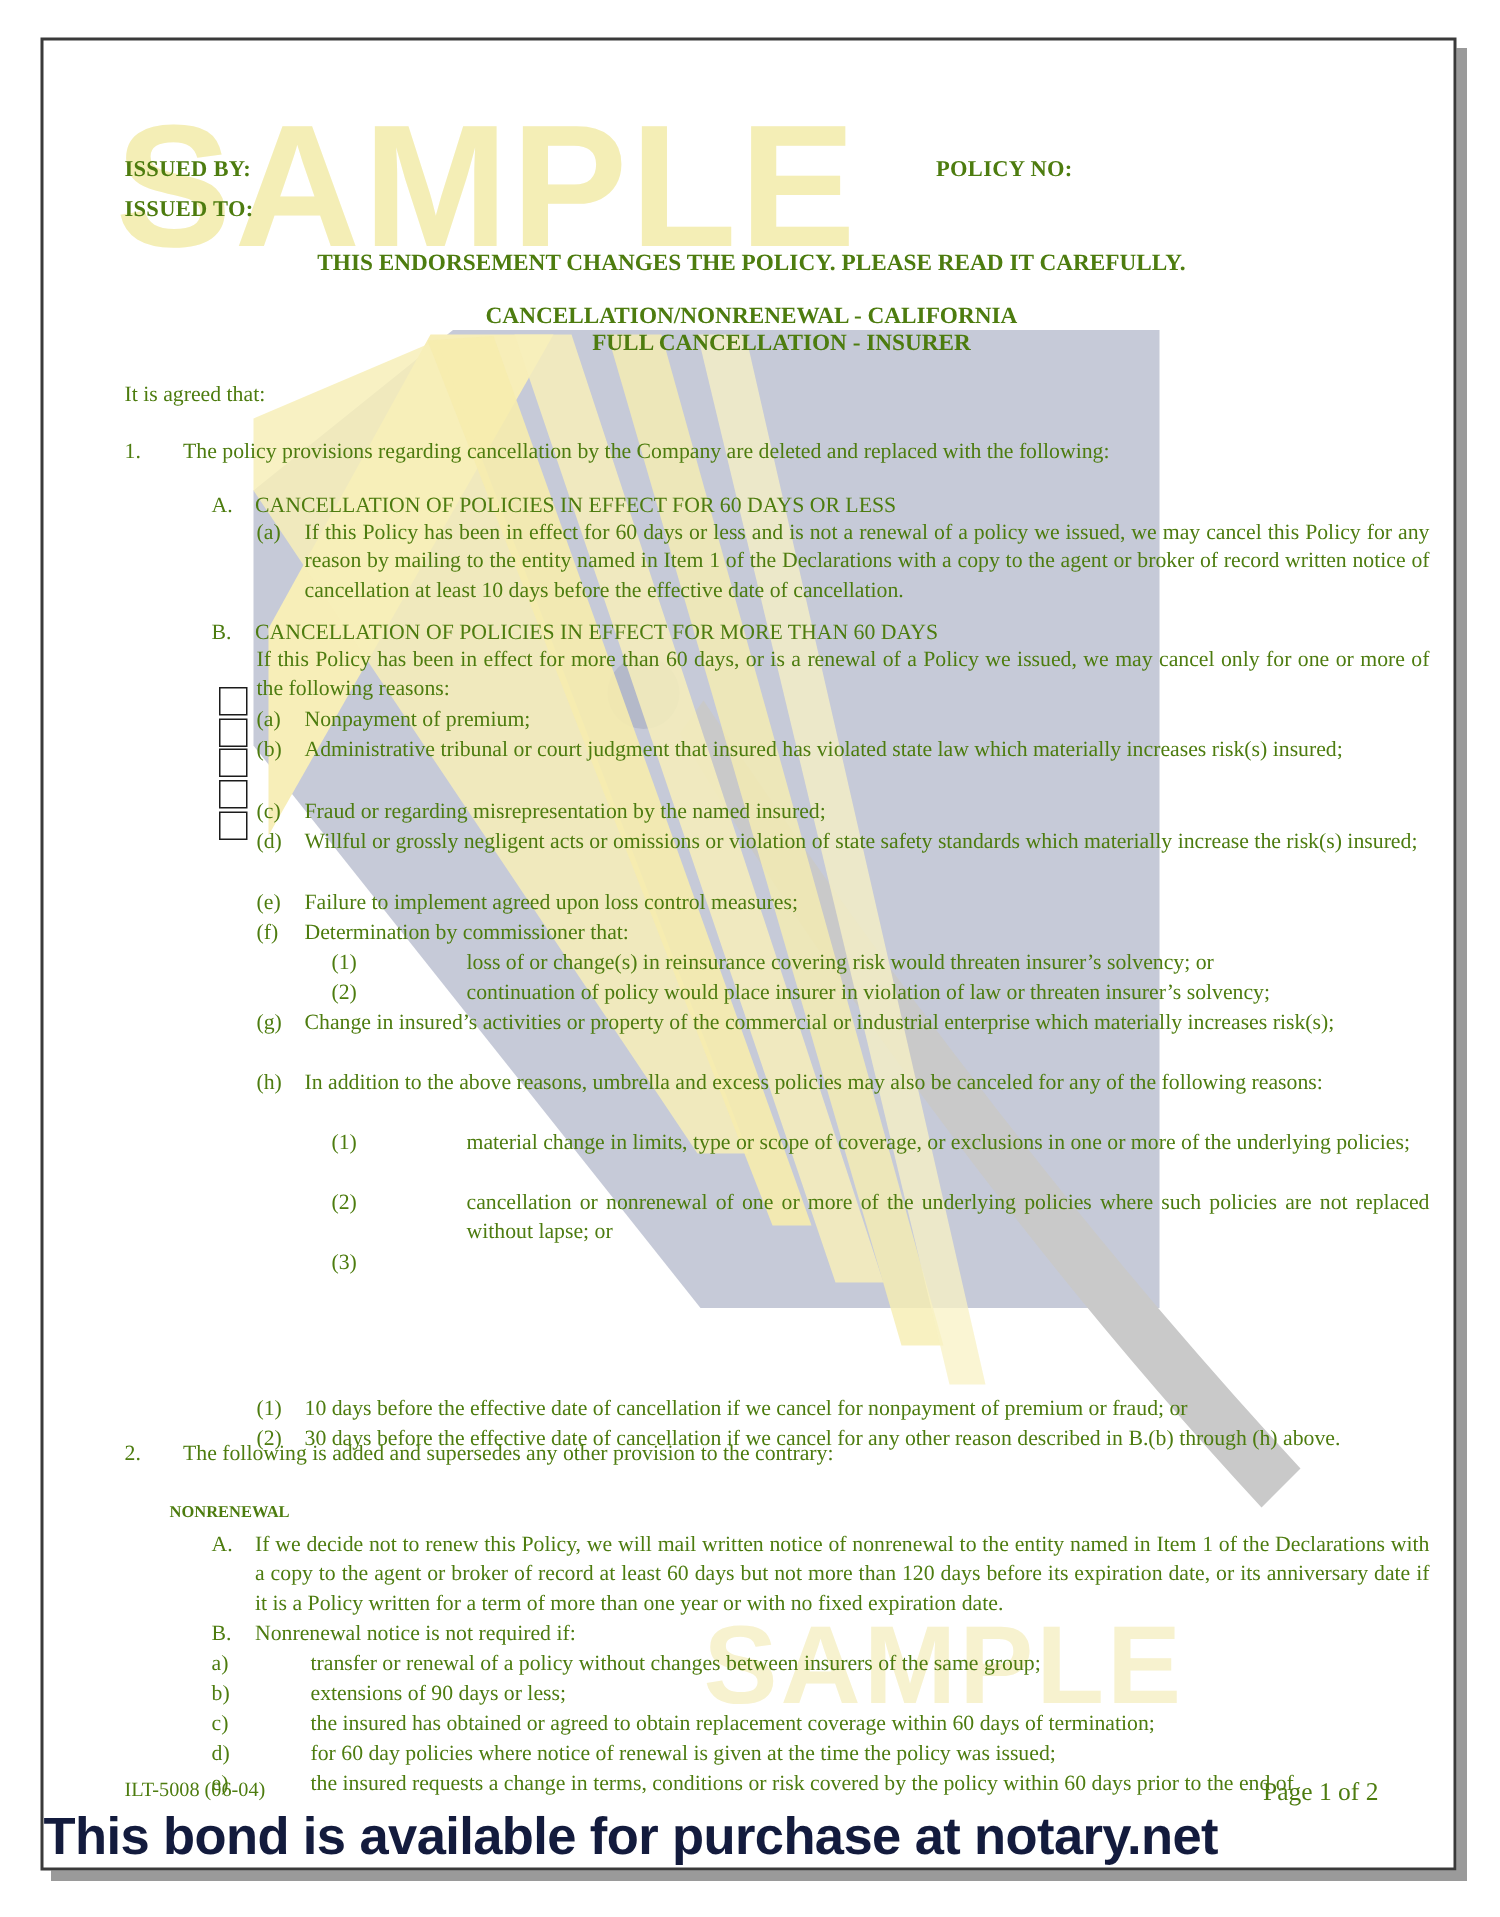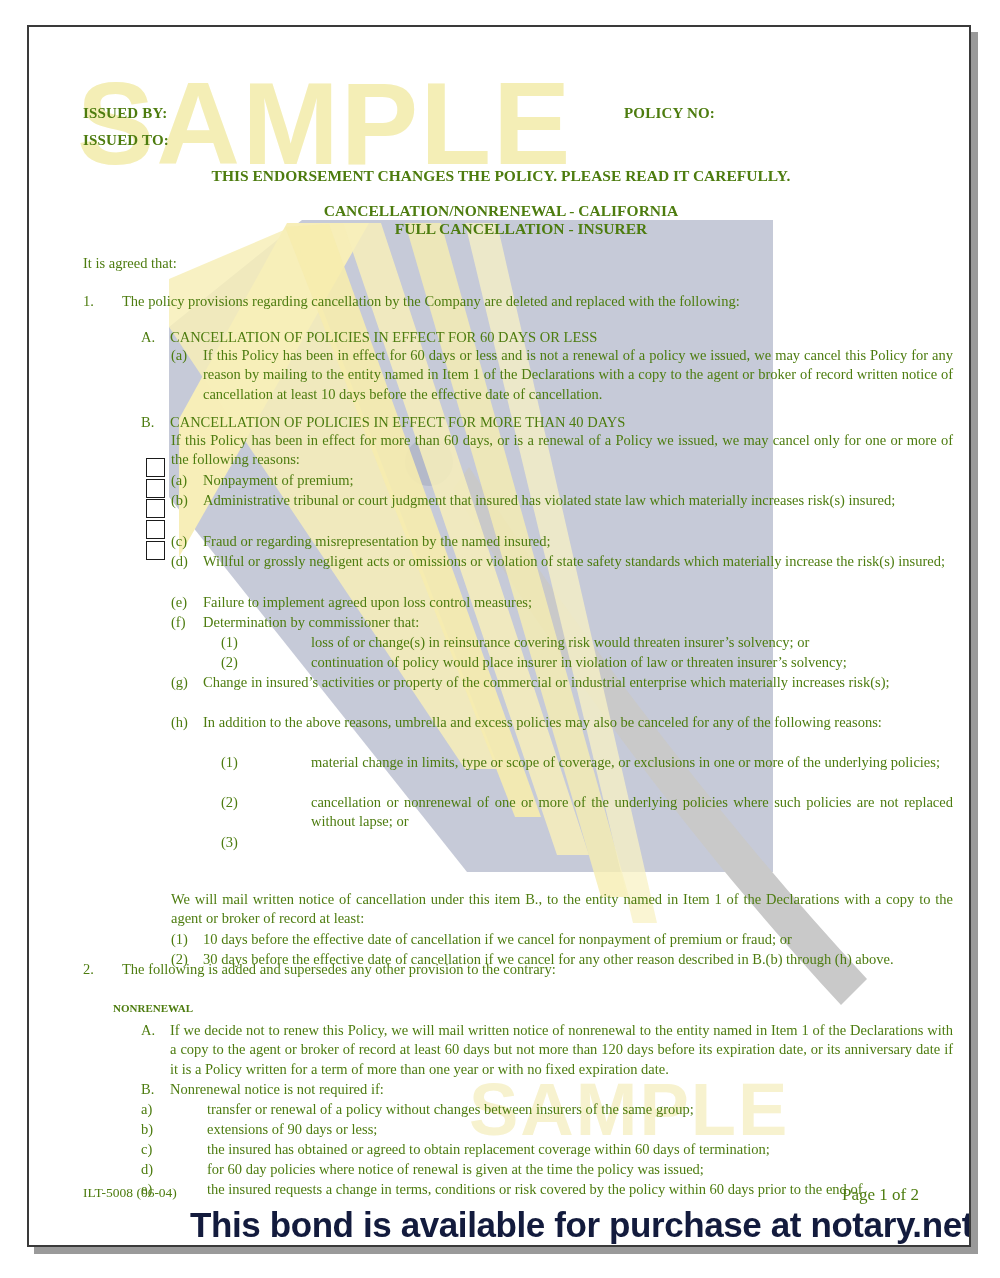"CANCELLATION OF POLICIES IN EFFECT FOR MORE" span.bdy { text: 40 -> 60 }
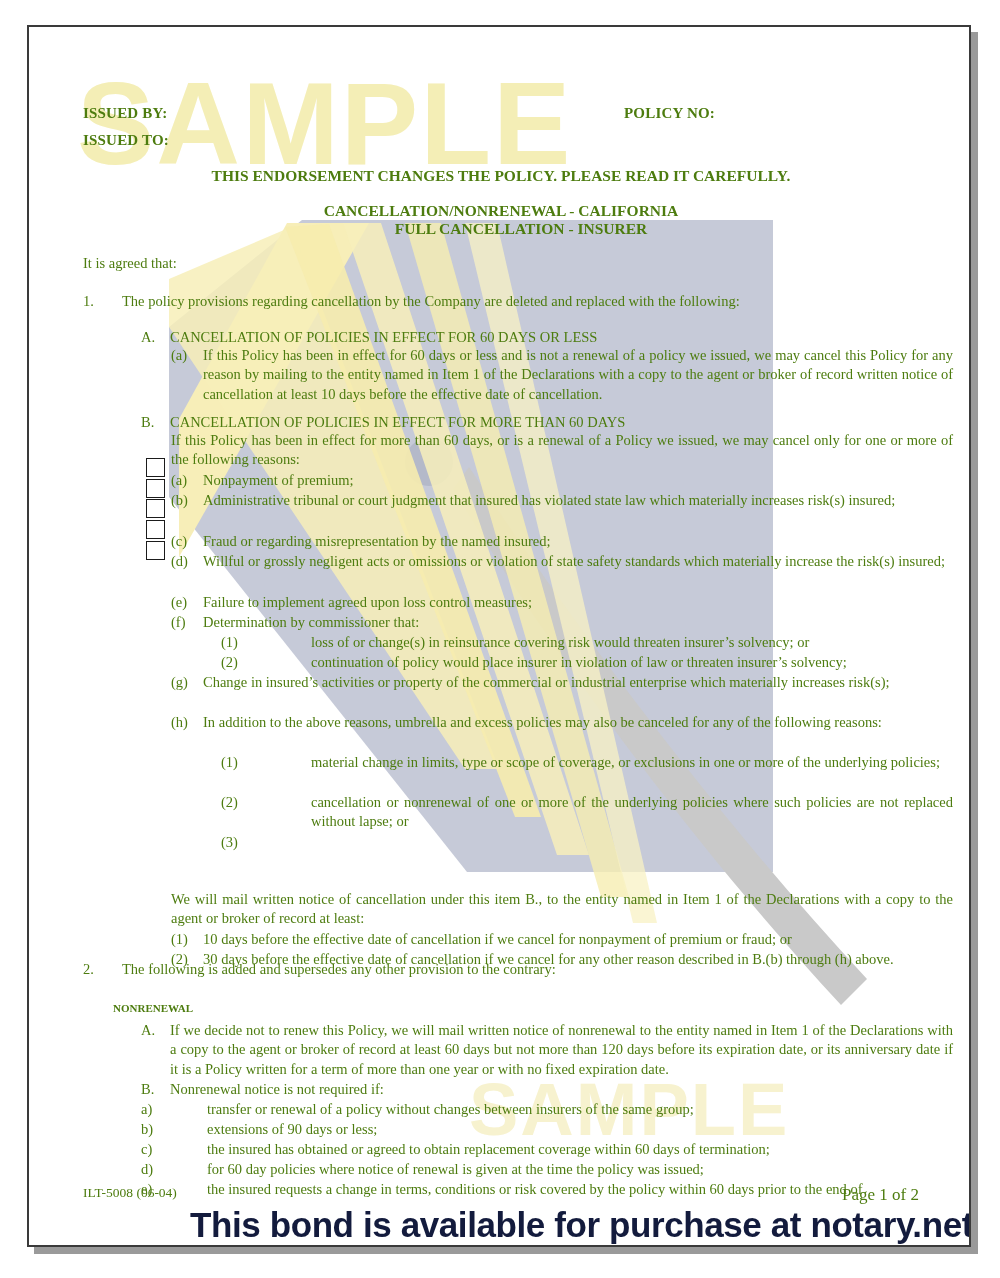"We will mail written notice" div.flow { html: <div>We will mail written notice of cancellation under this item B., to the entity named in Item 1 of the Declarations with a copy to the agent or broker of record at least:</div> -> none }
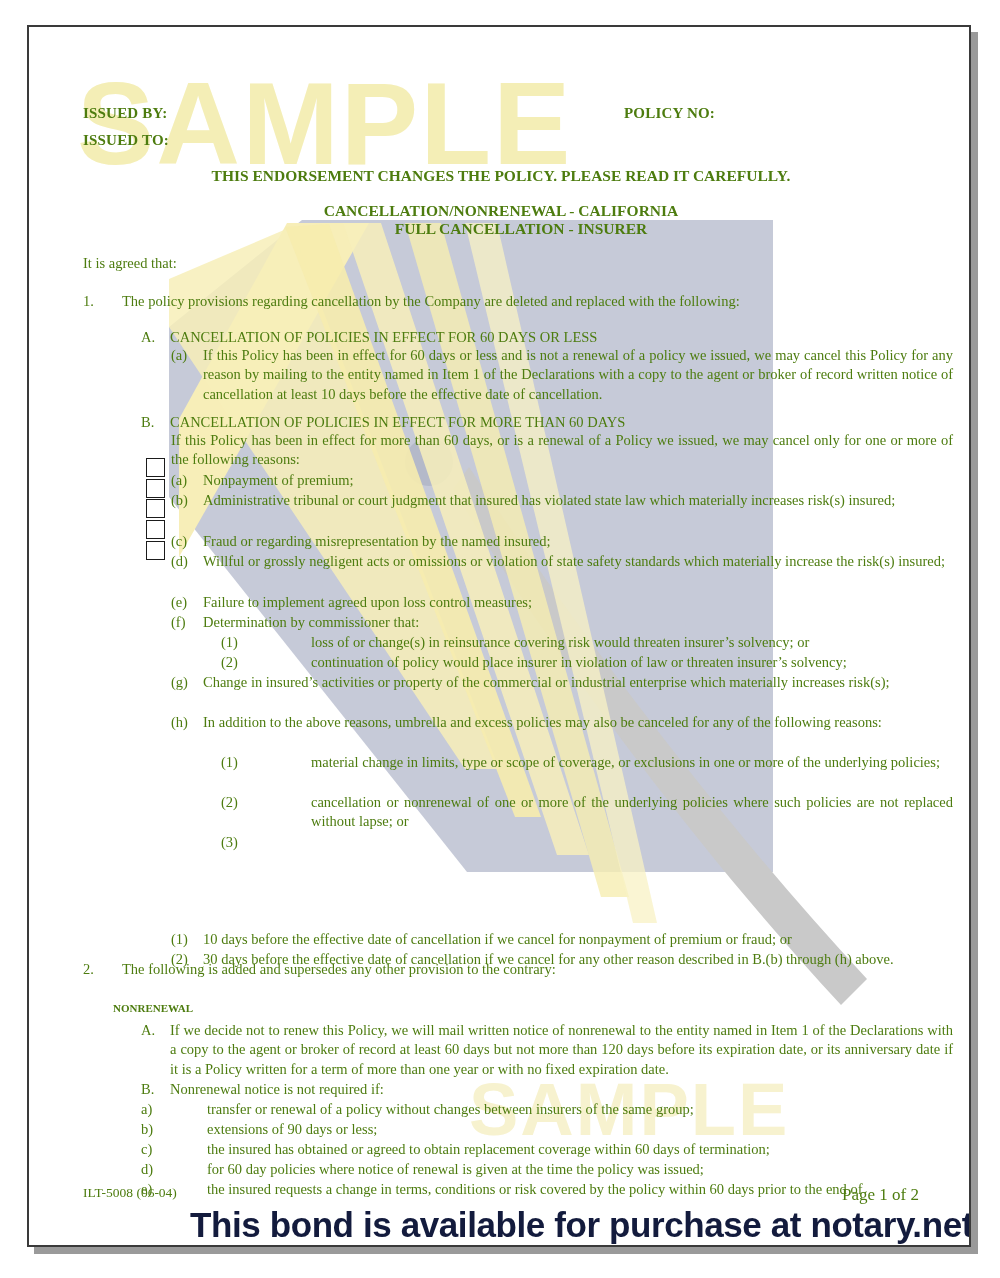"This bond is available for" #promo-banner { text-align: right -> left }
